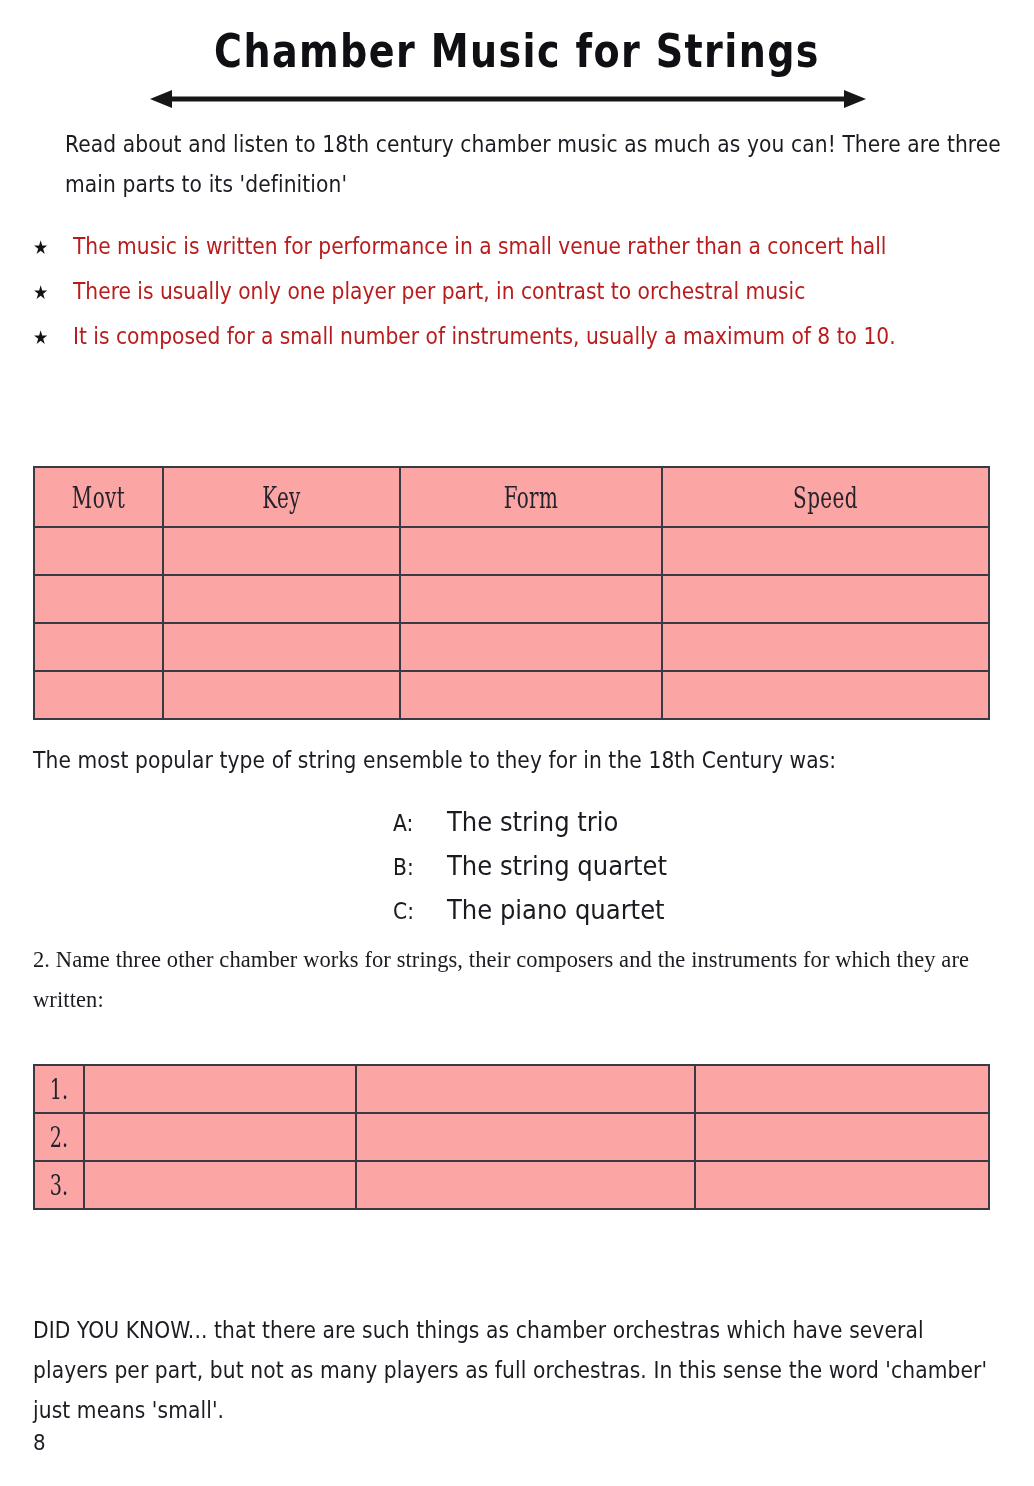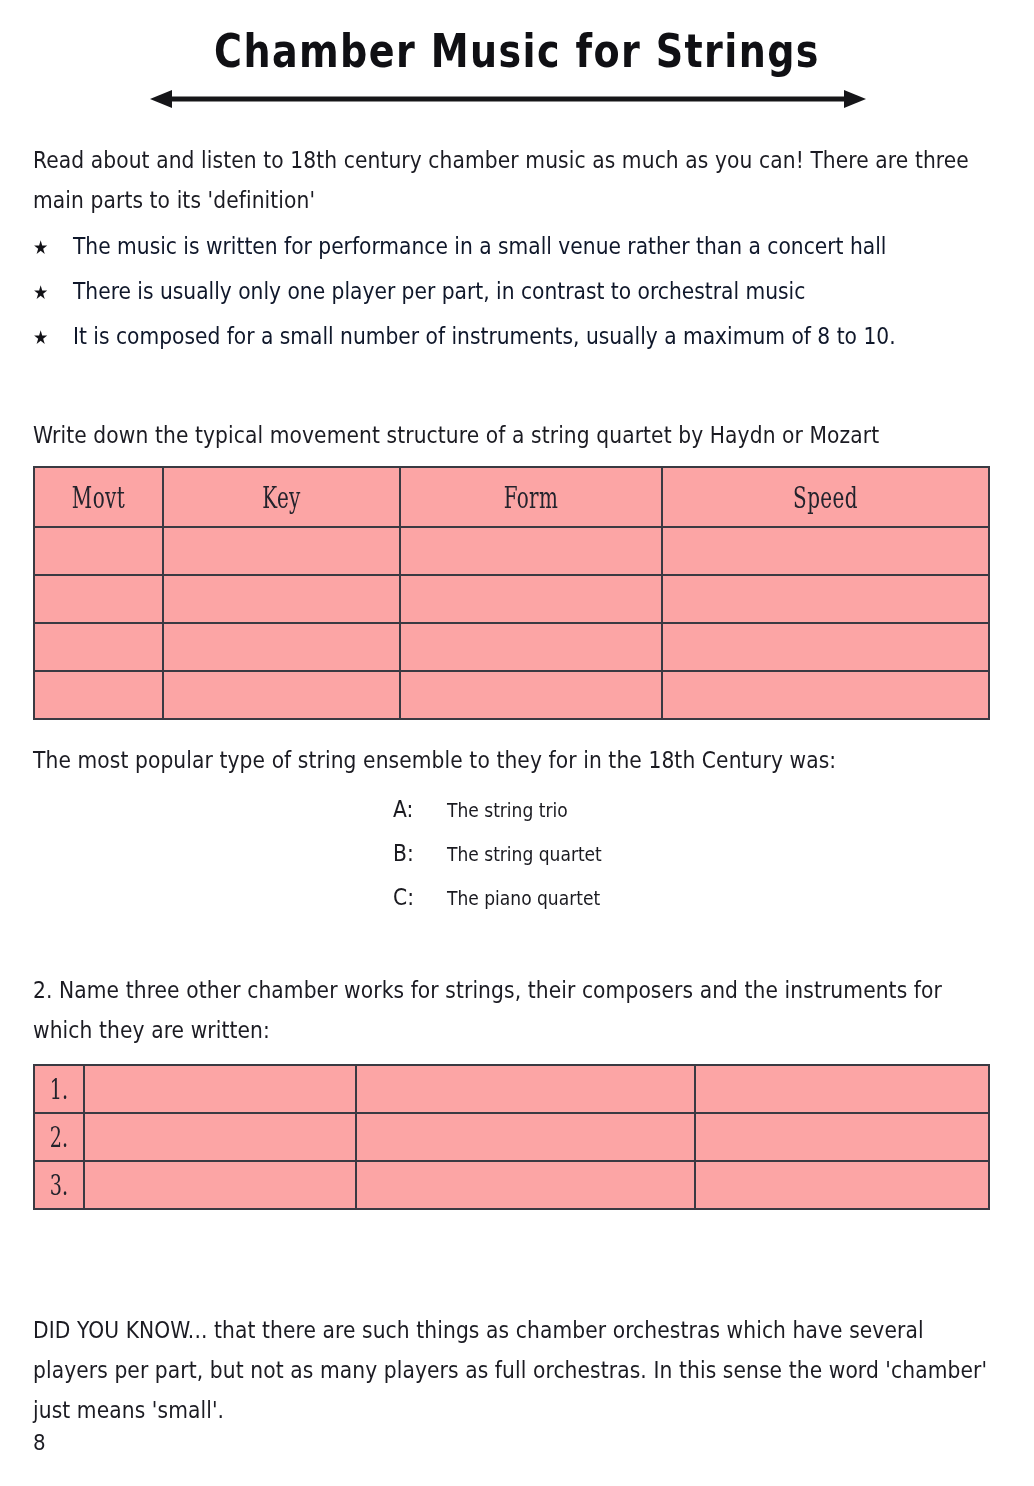"Read about and listen to" #intro-para { margin-left: none -> 32px; top: 140px -> 124px }
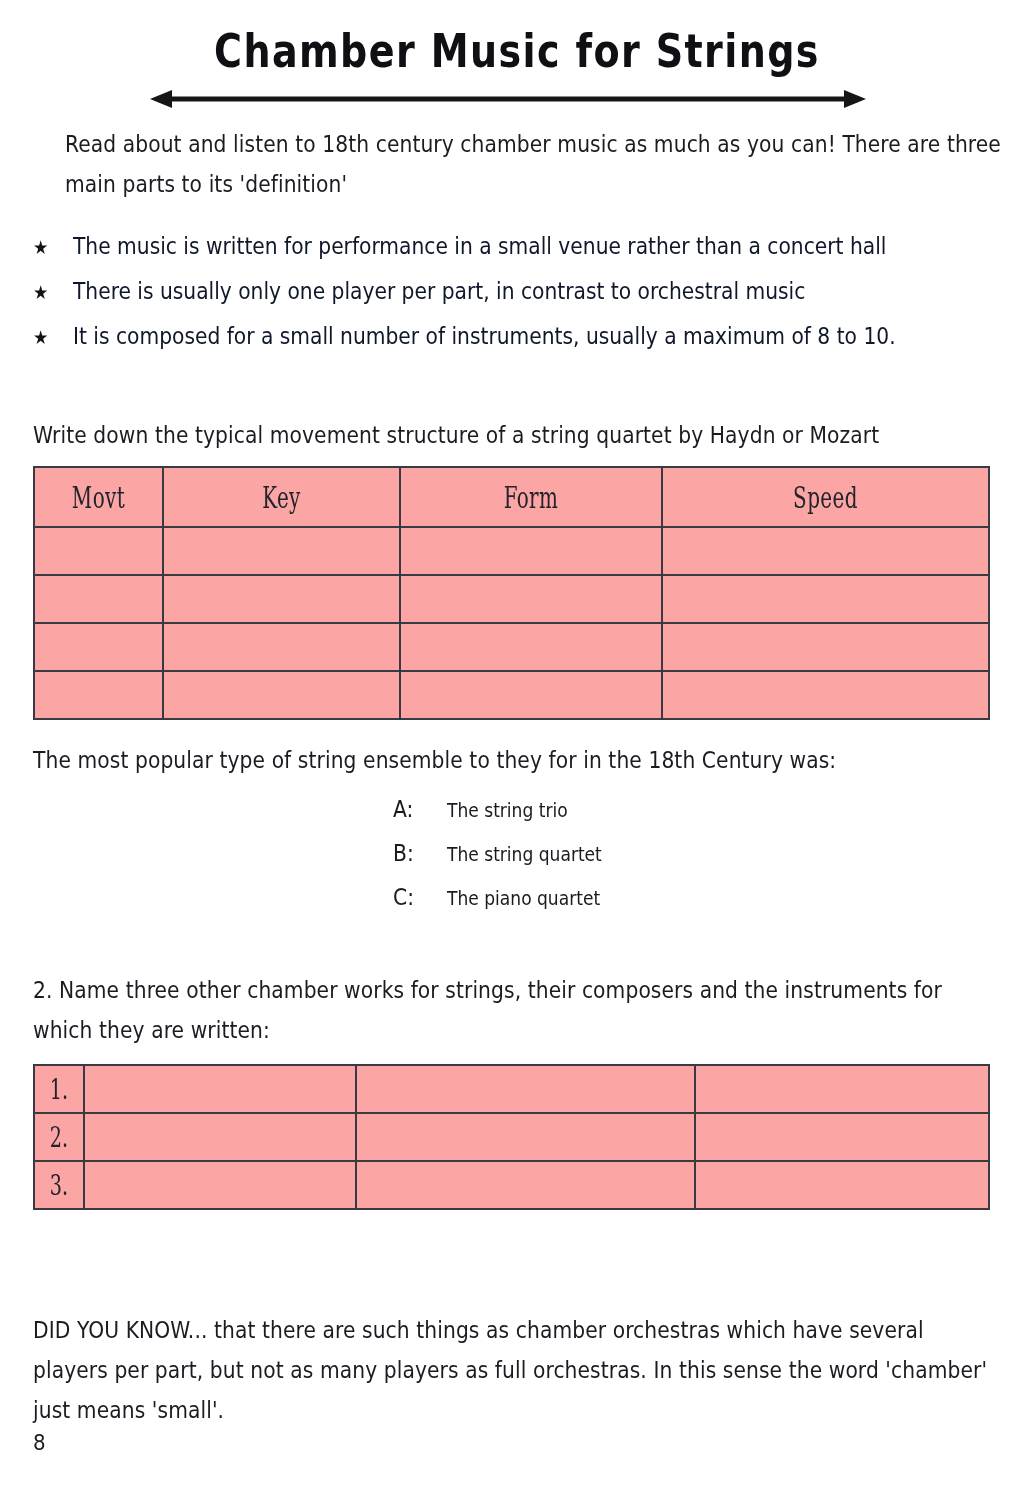"The music is written for" .bullet-text { color: #0f172a -> #b91c1c }
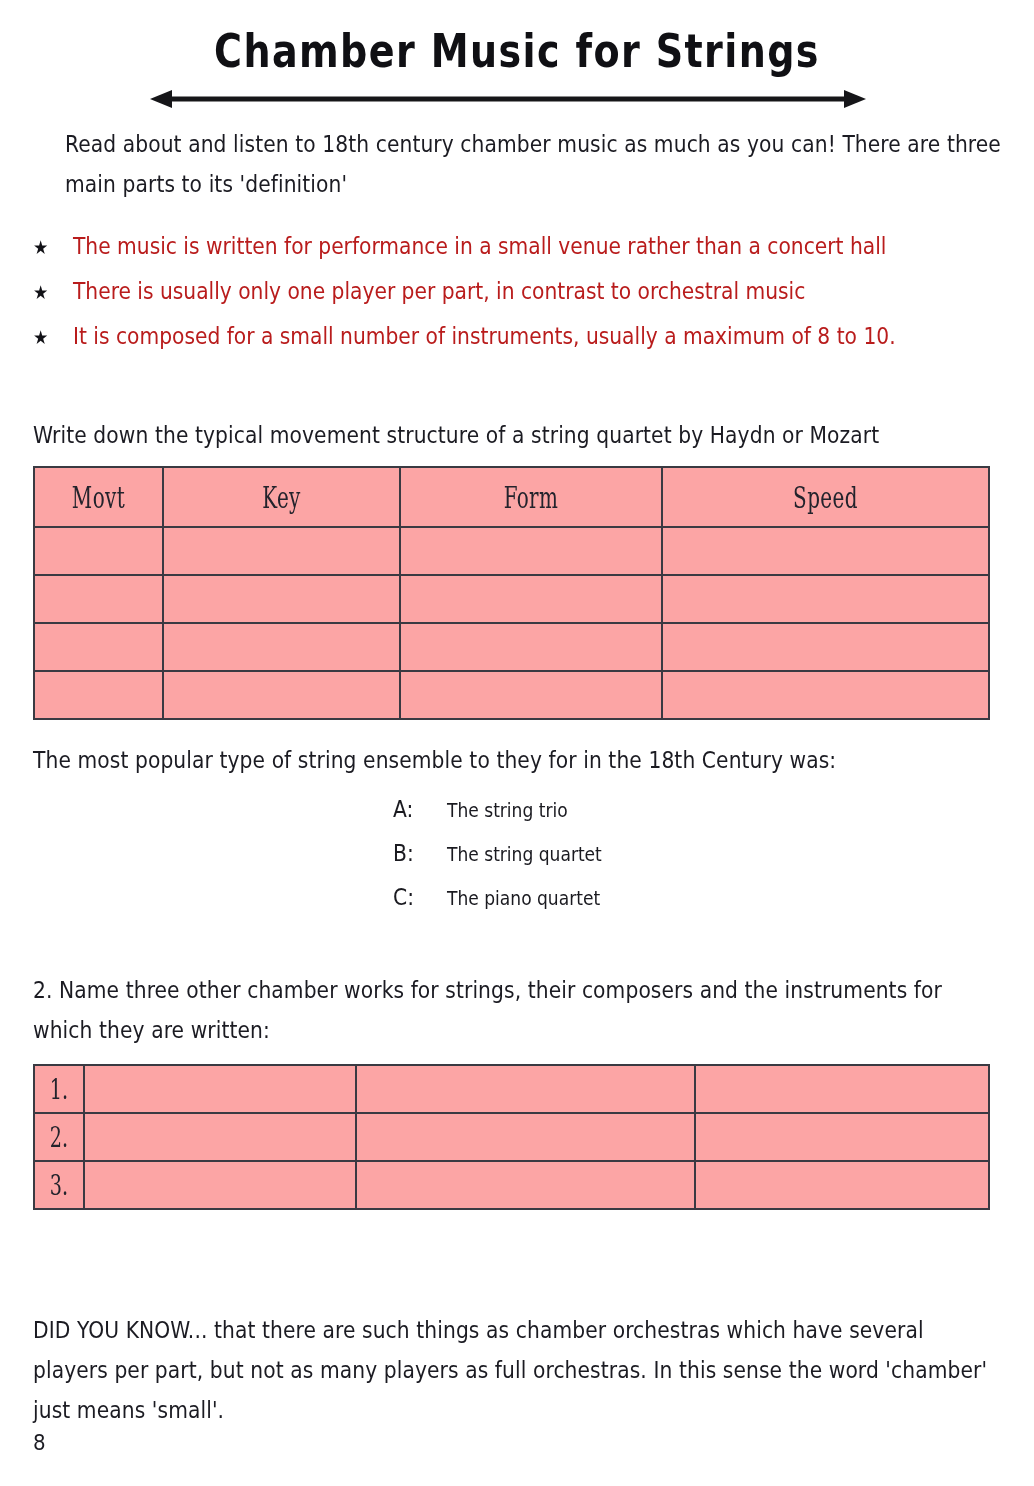"Write down the typical movement" div.para { html: <div>Write down the typical movement structure of a string quartet by Haydn or Mozart</div> -> none }
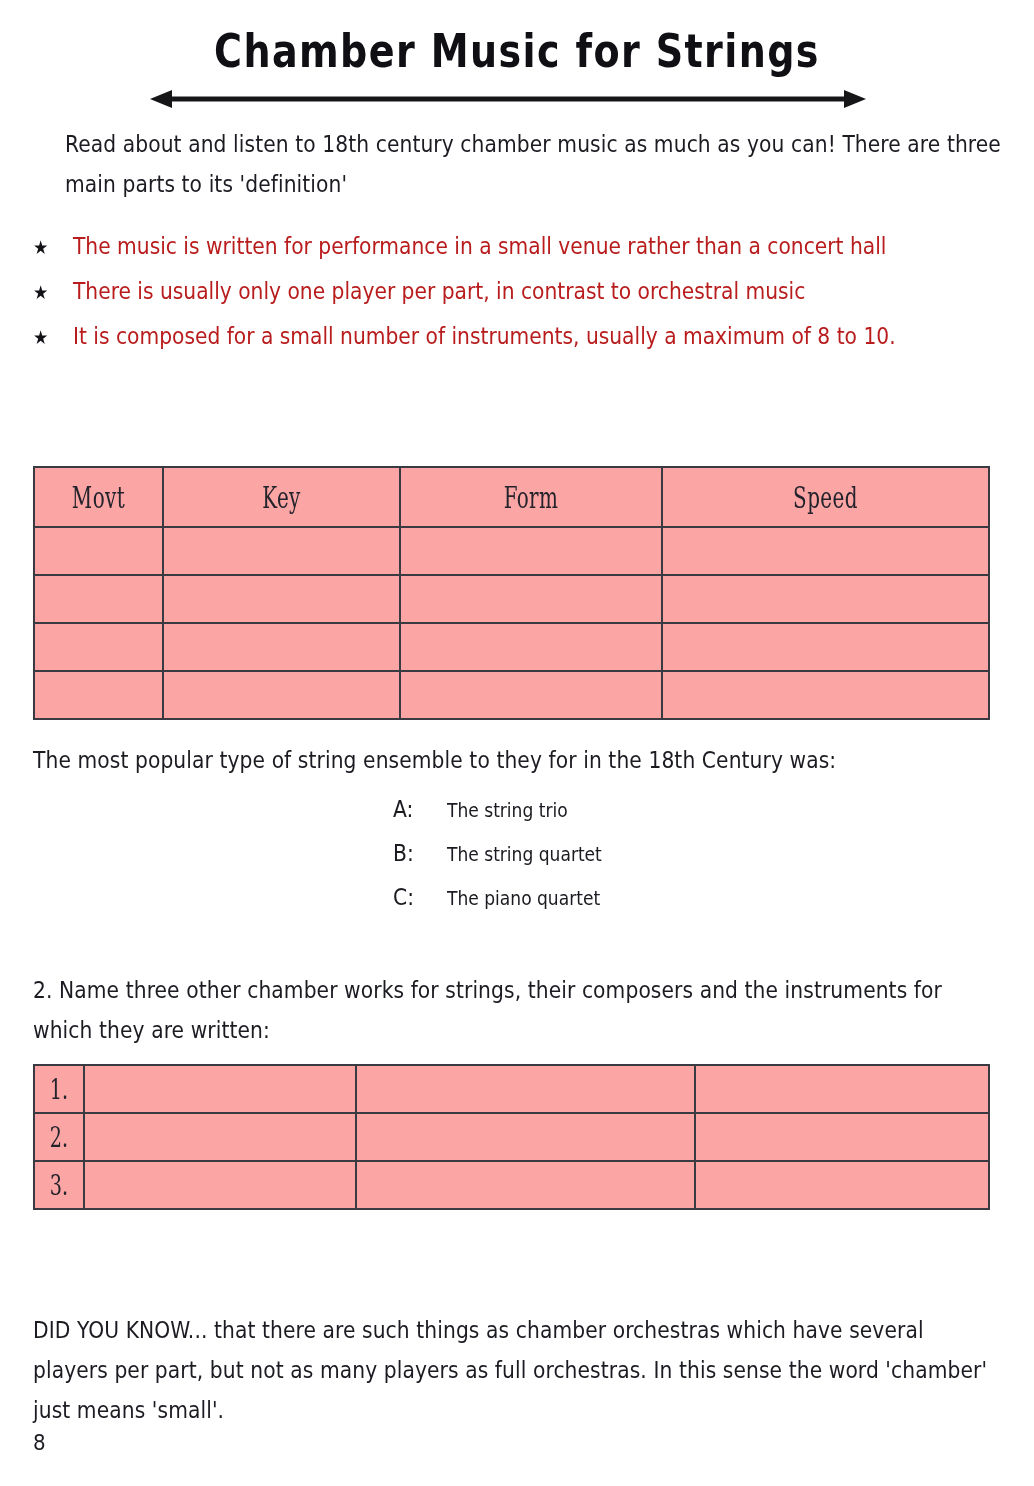"The string trio" .choice-text { font-size: 19px -> 27px; margin-top: none -> 10px }
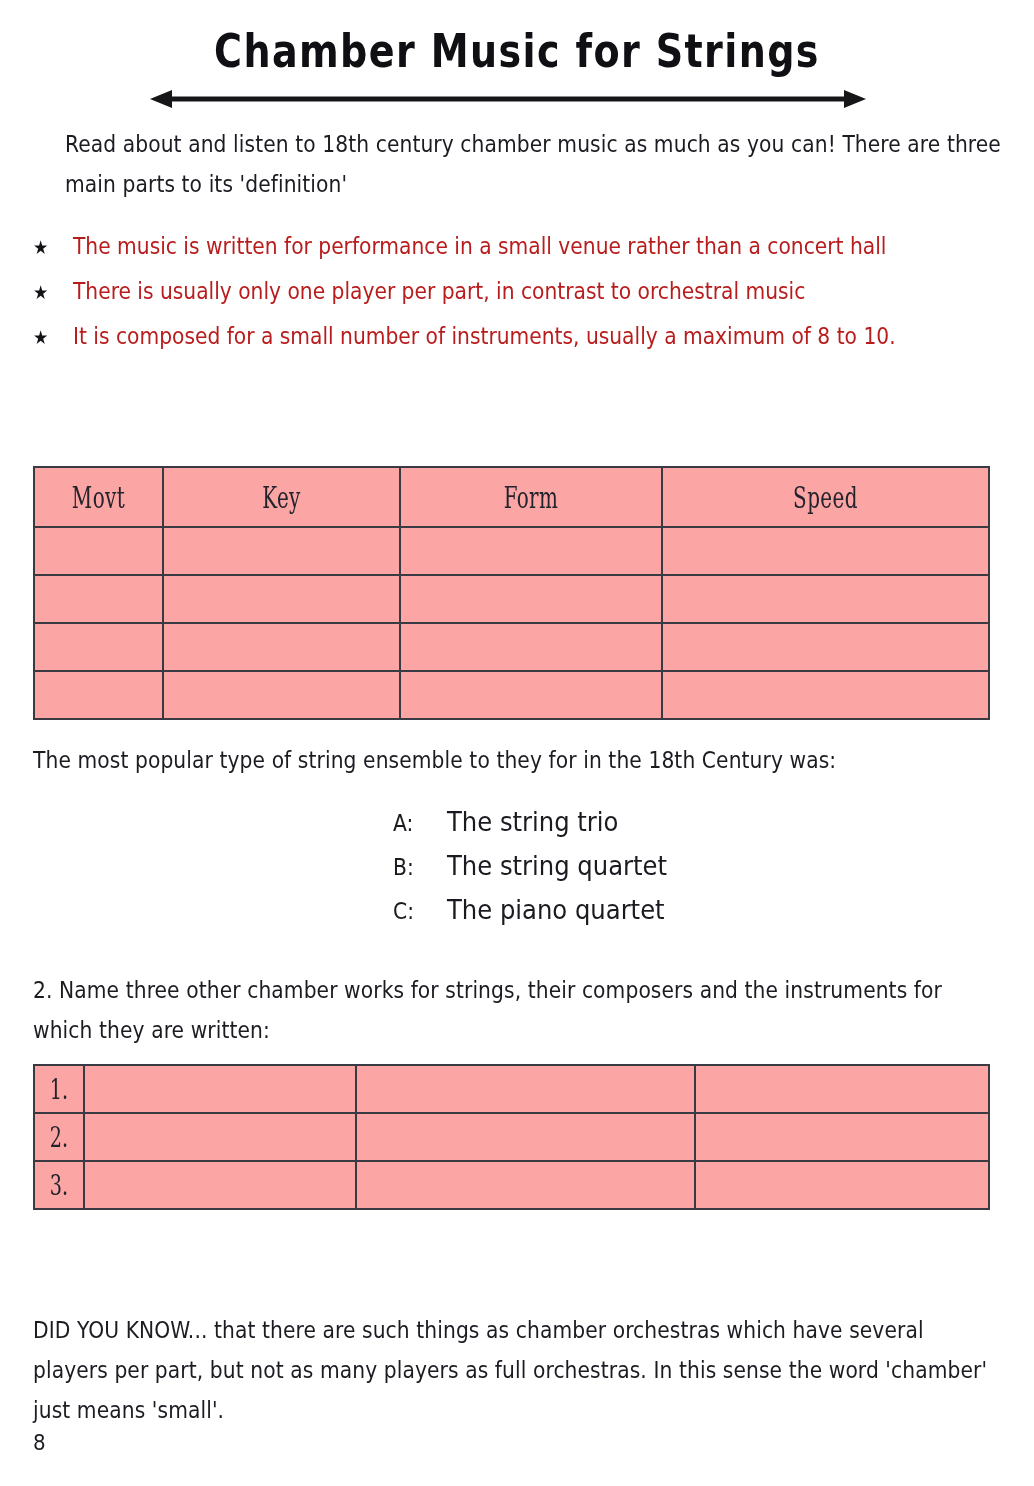"2. Name three other chamber" #q2-para { font-family: none -> Liberation Serif, serif; top: 970px -> 940px }
